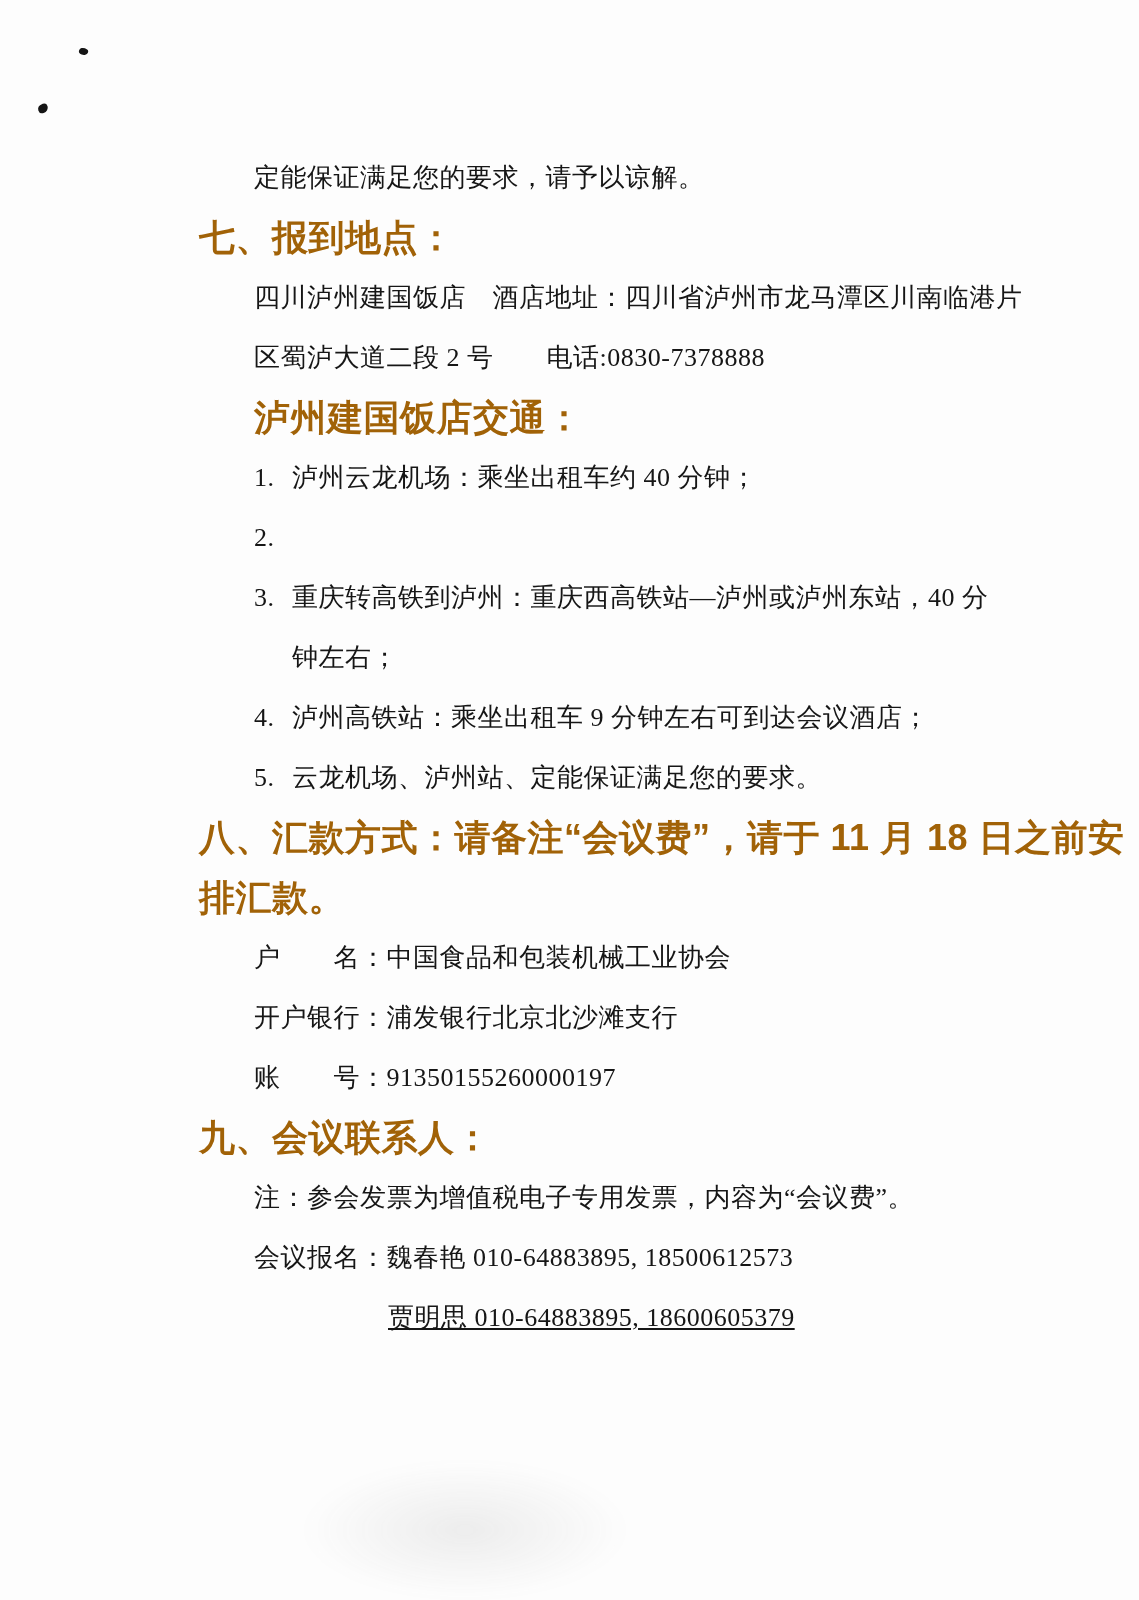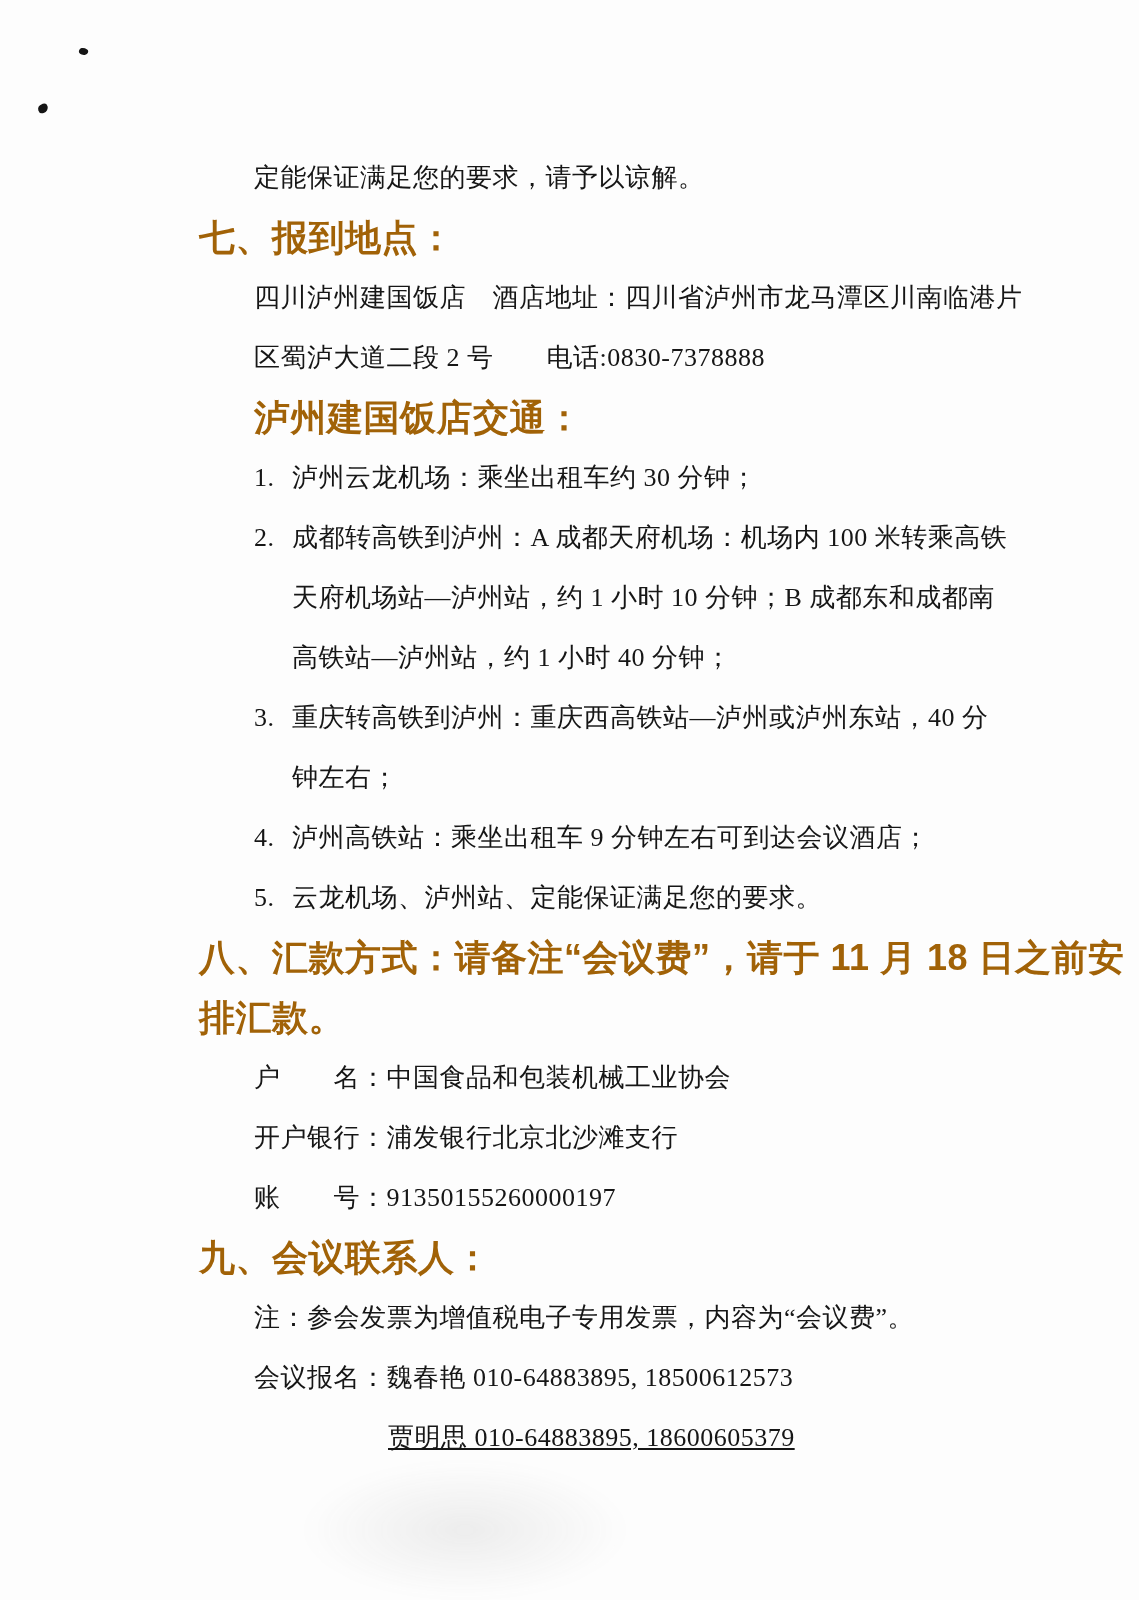"泸州云龙机场：乘坐出租车约 30 分钟；" span.txt { text: 30 -> 40 }
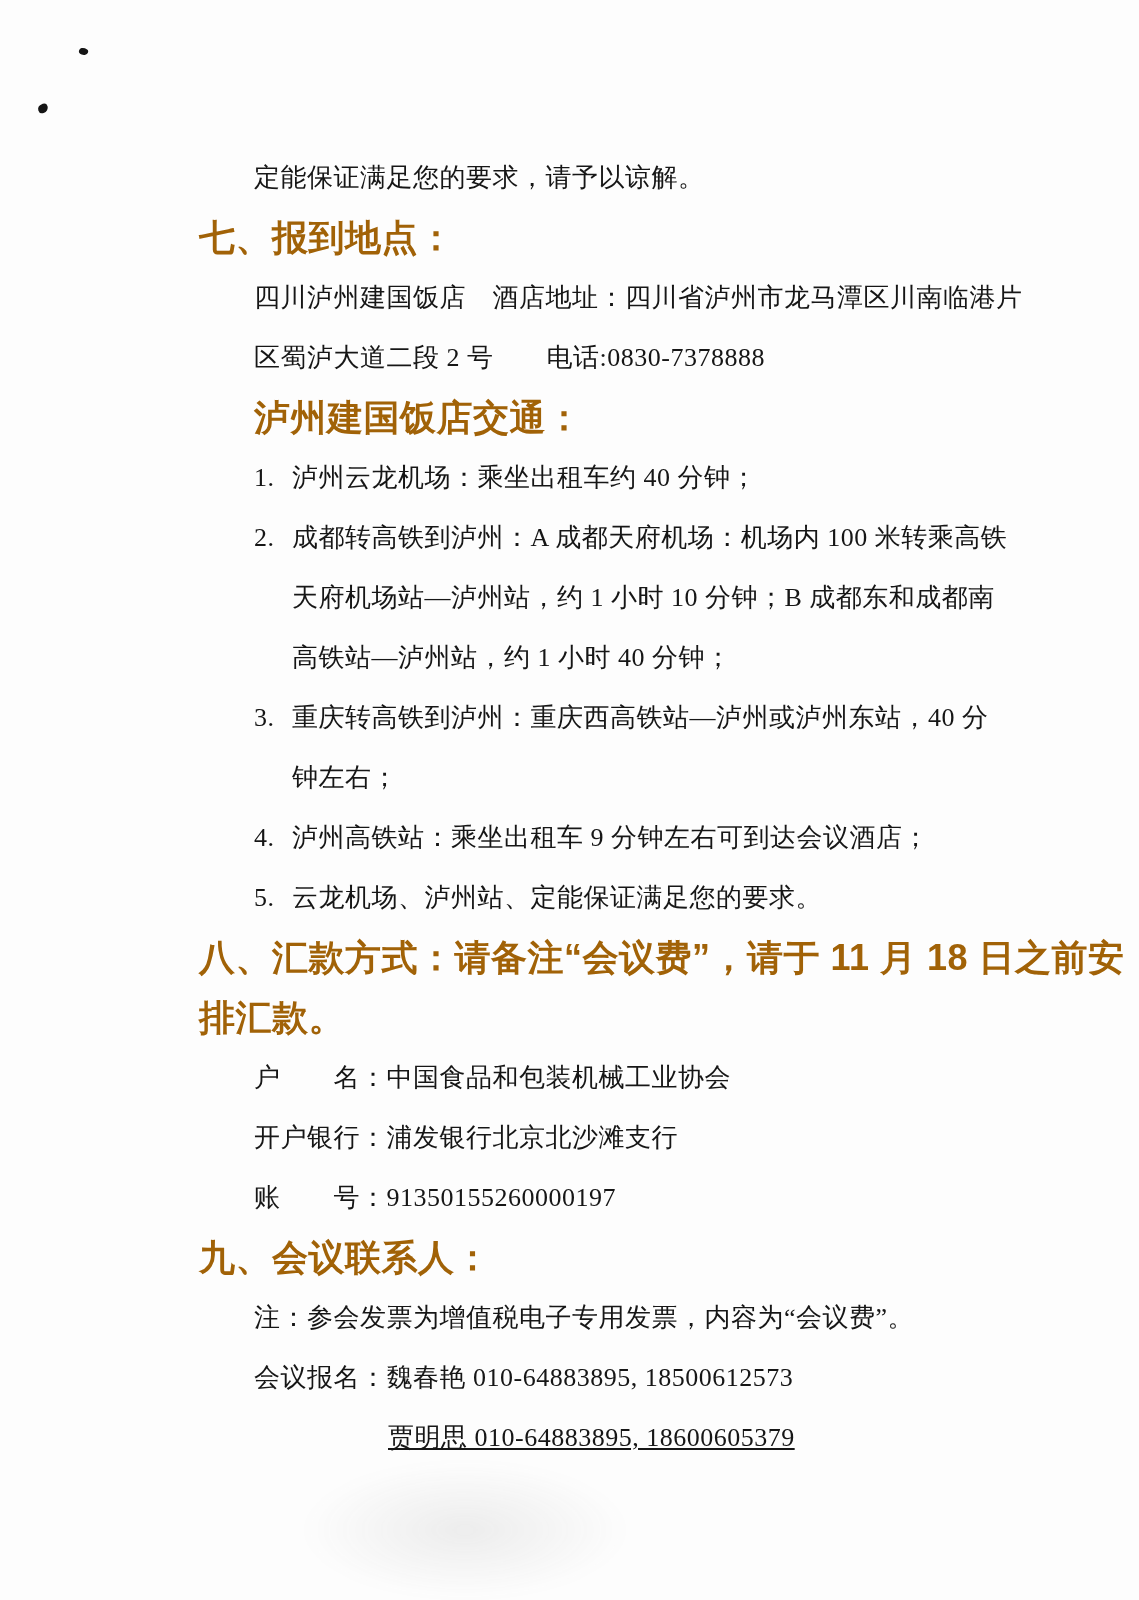"成都转高铁到泸州：A 成都天府机场：机场内 100 米转乘高铁" span.txt { html: <span>成都转高铁到泸州：A 成都天府机场：机场内 100 米转乘高铁 天府机场站—泸州站，约 1 小时 10 分钟；B 成都东和成都南 高铁站—泸州站，约 1 小时 40 分钟；</span> -> none }
